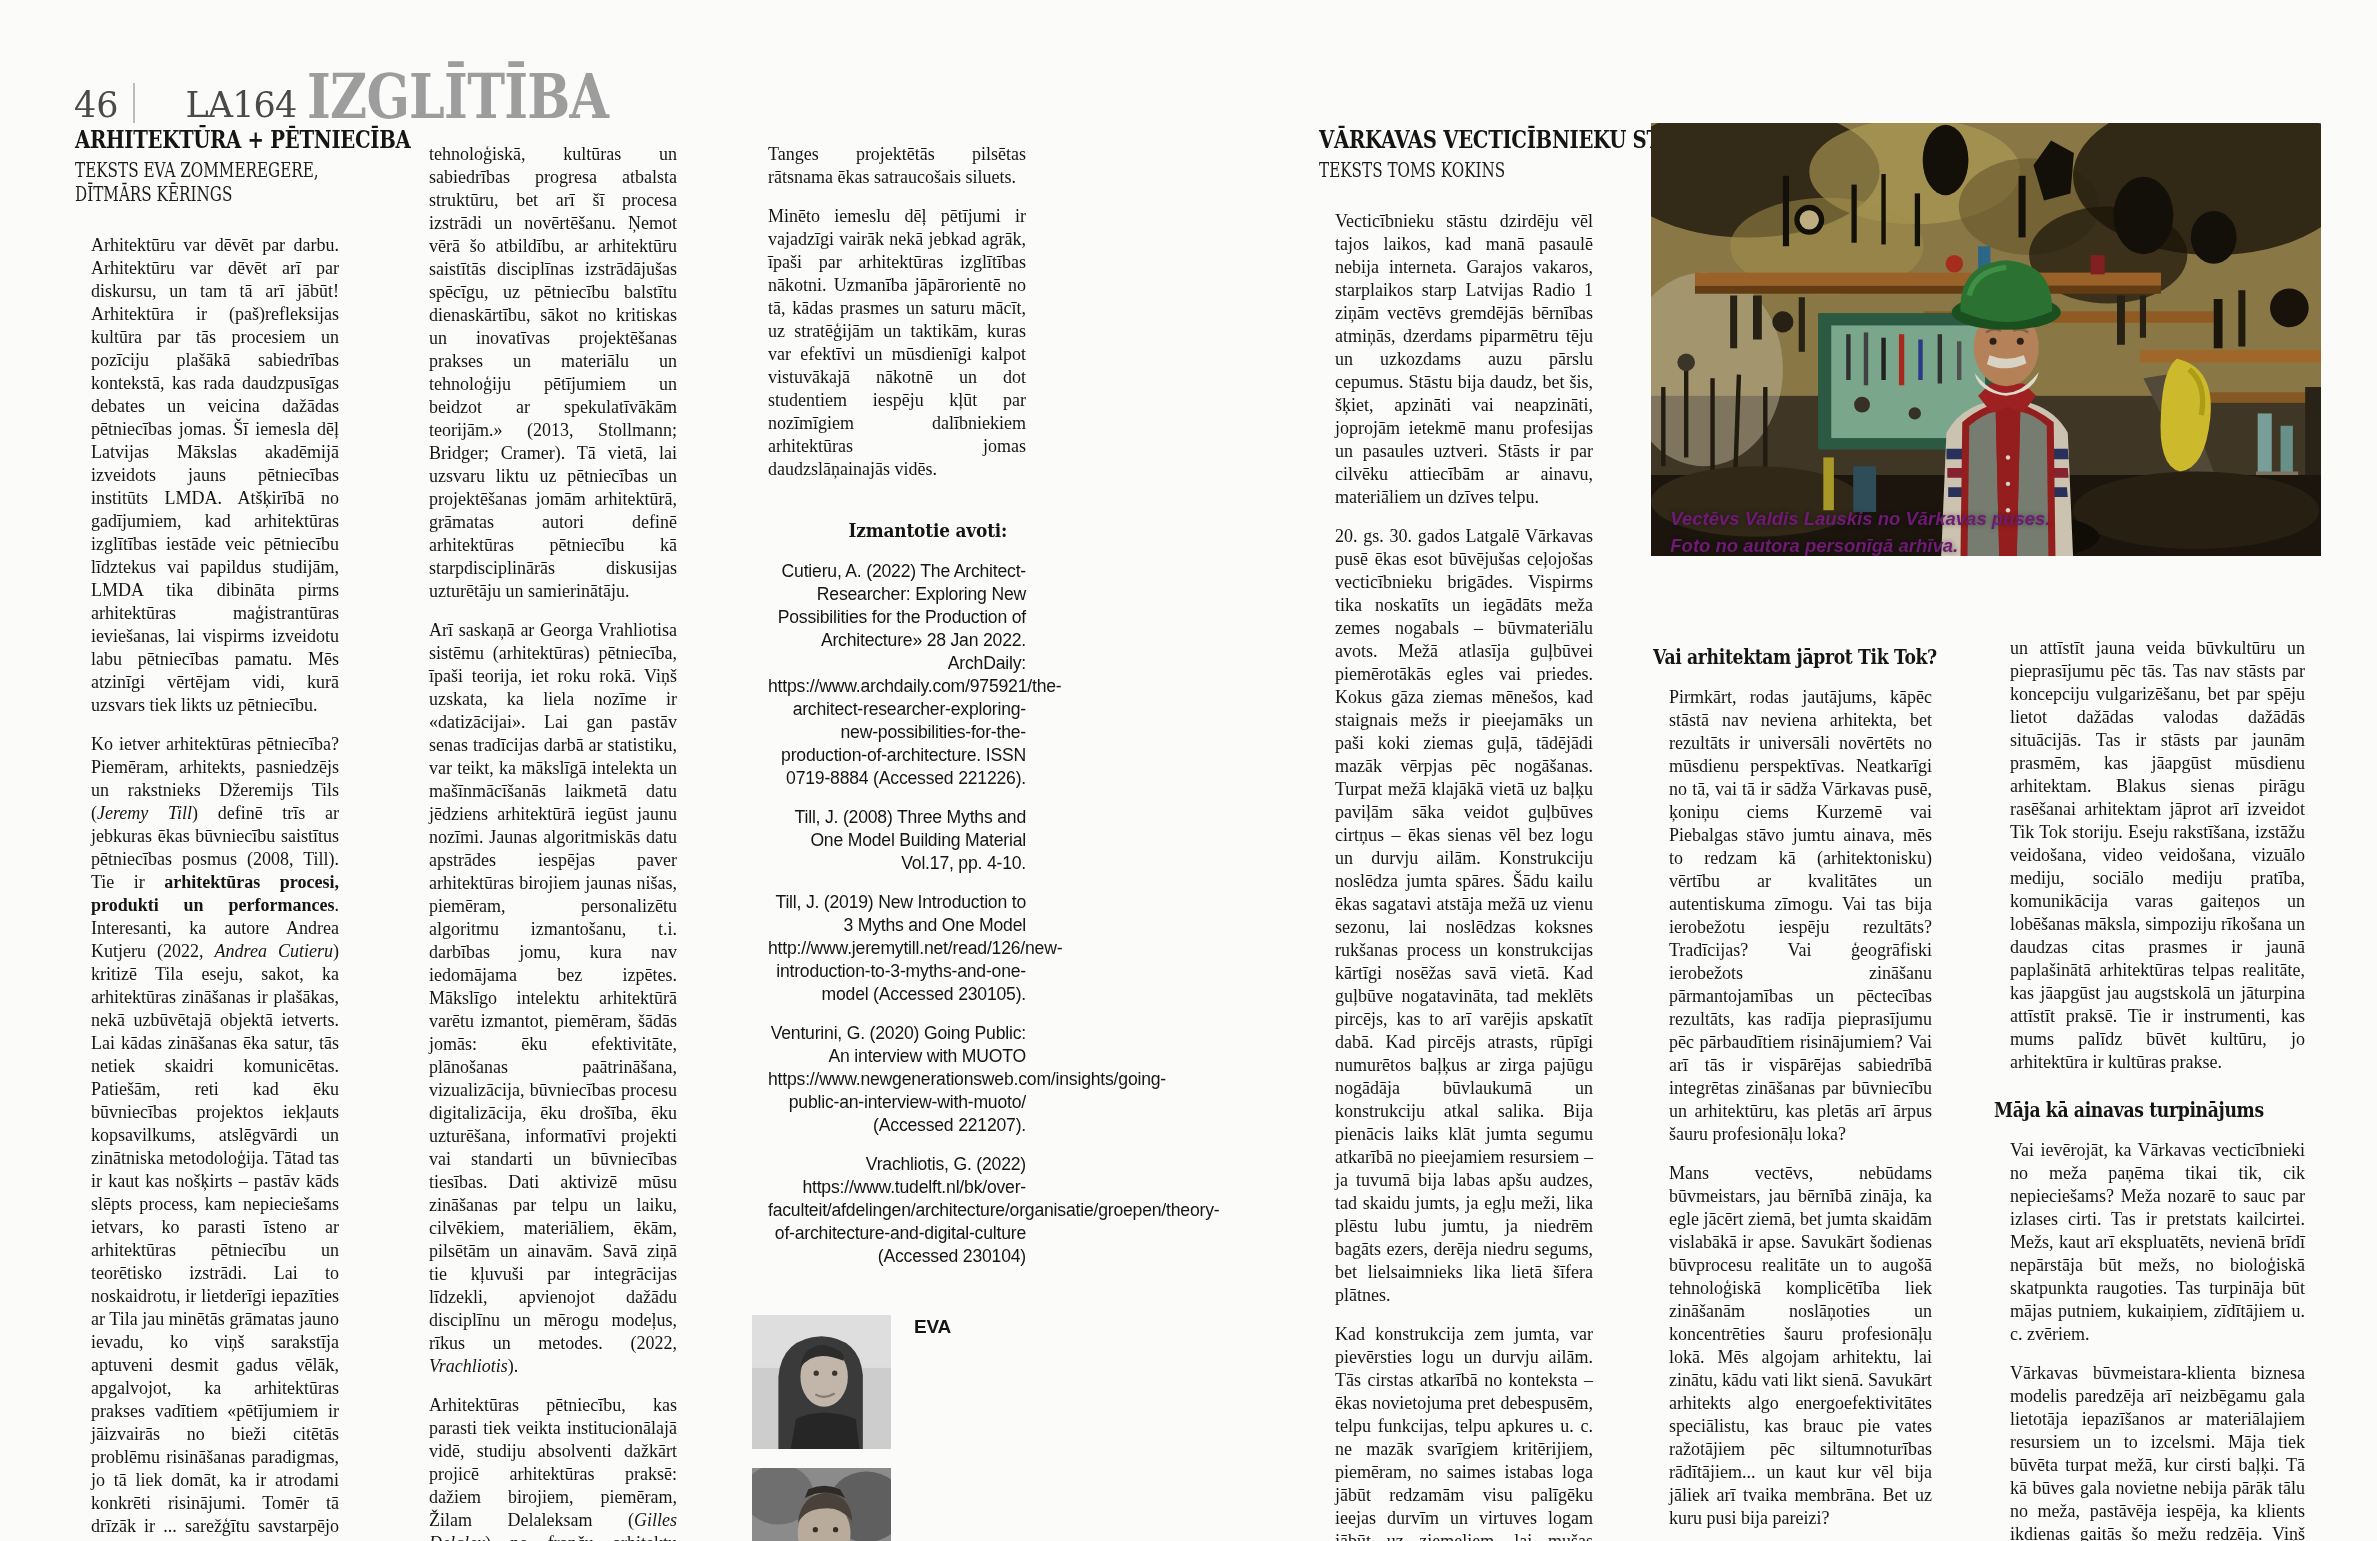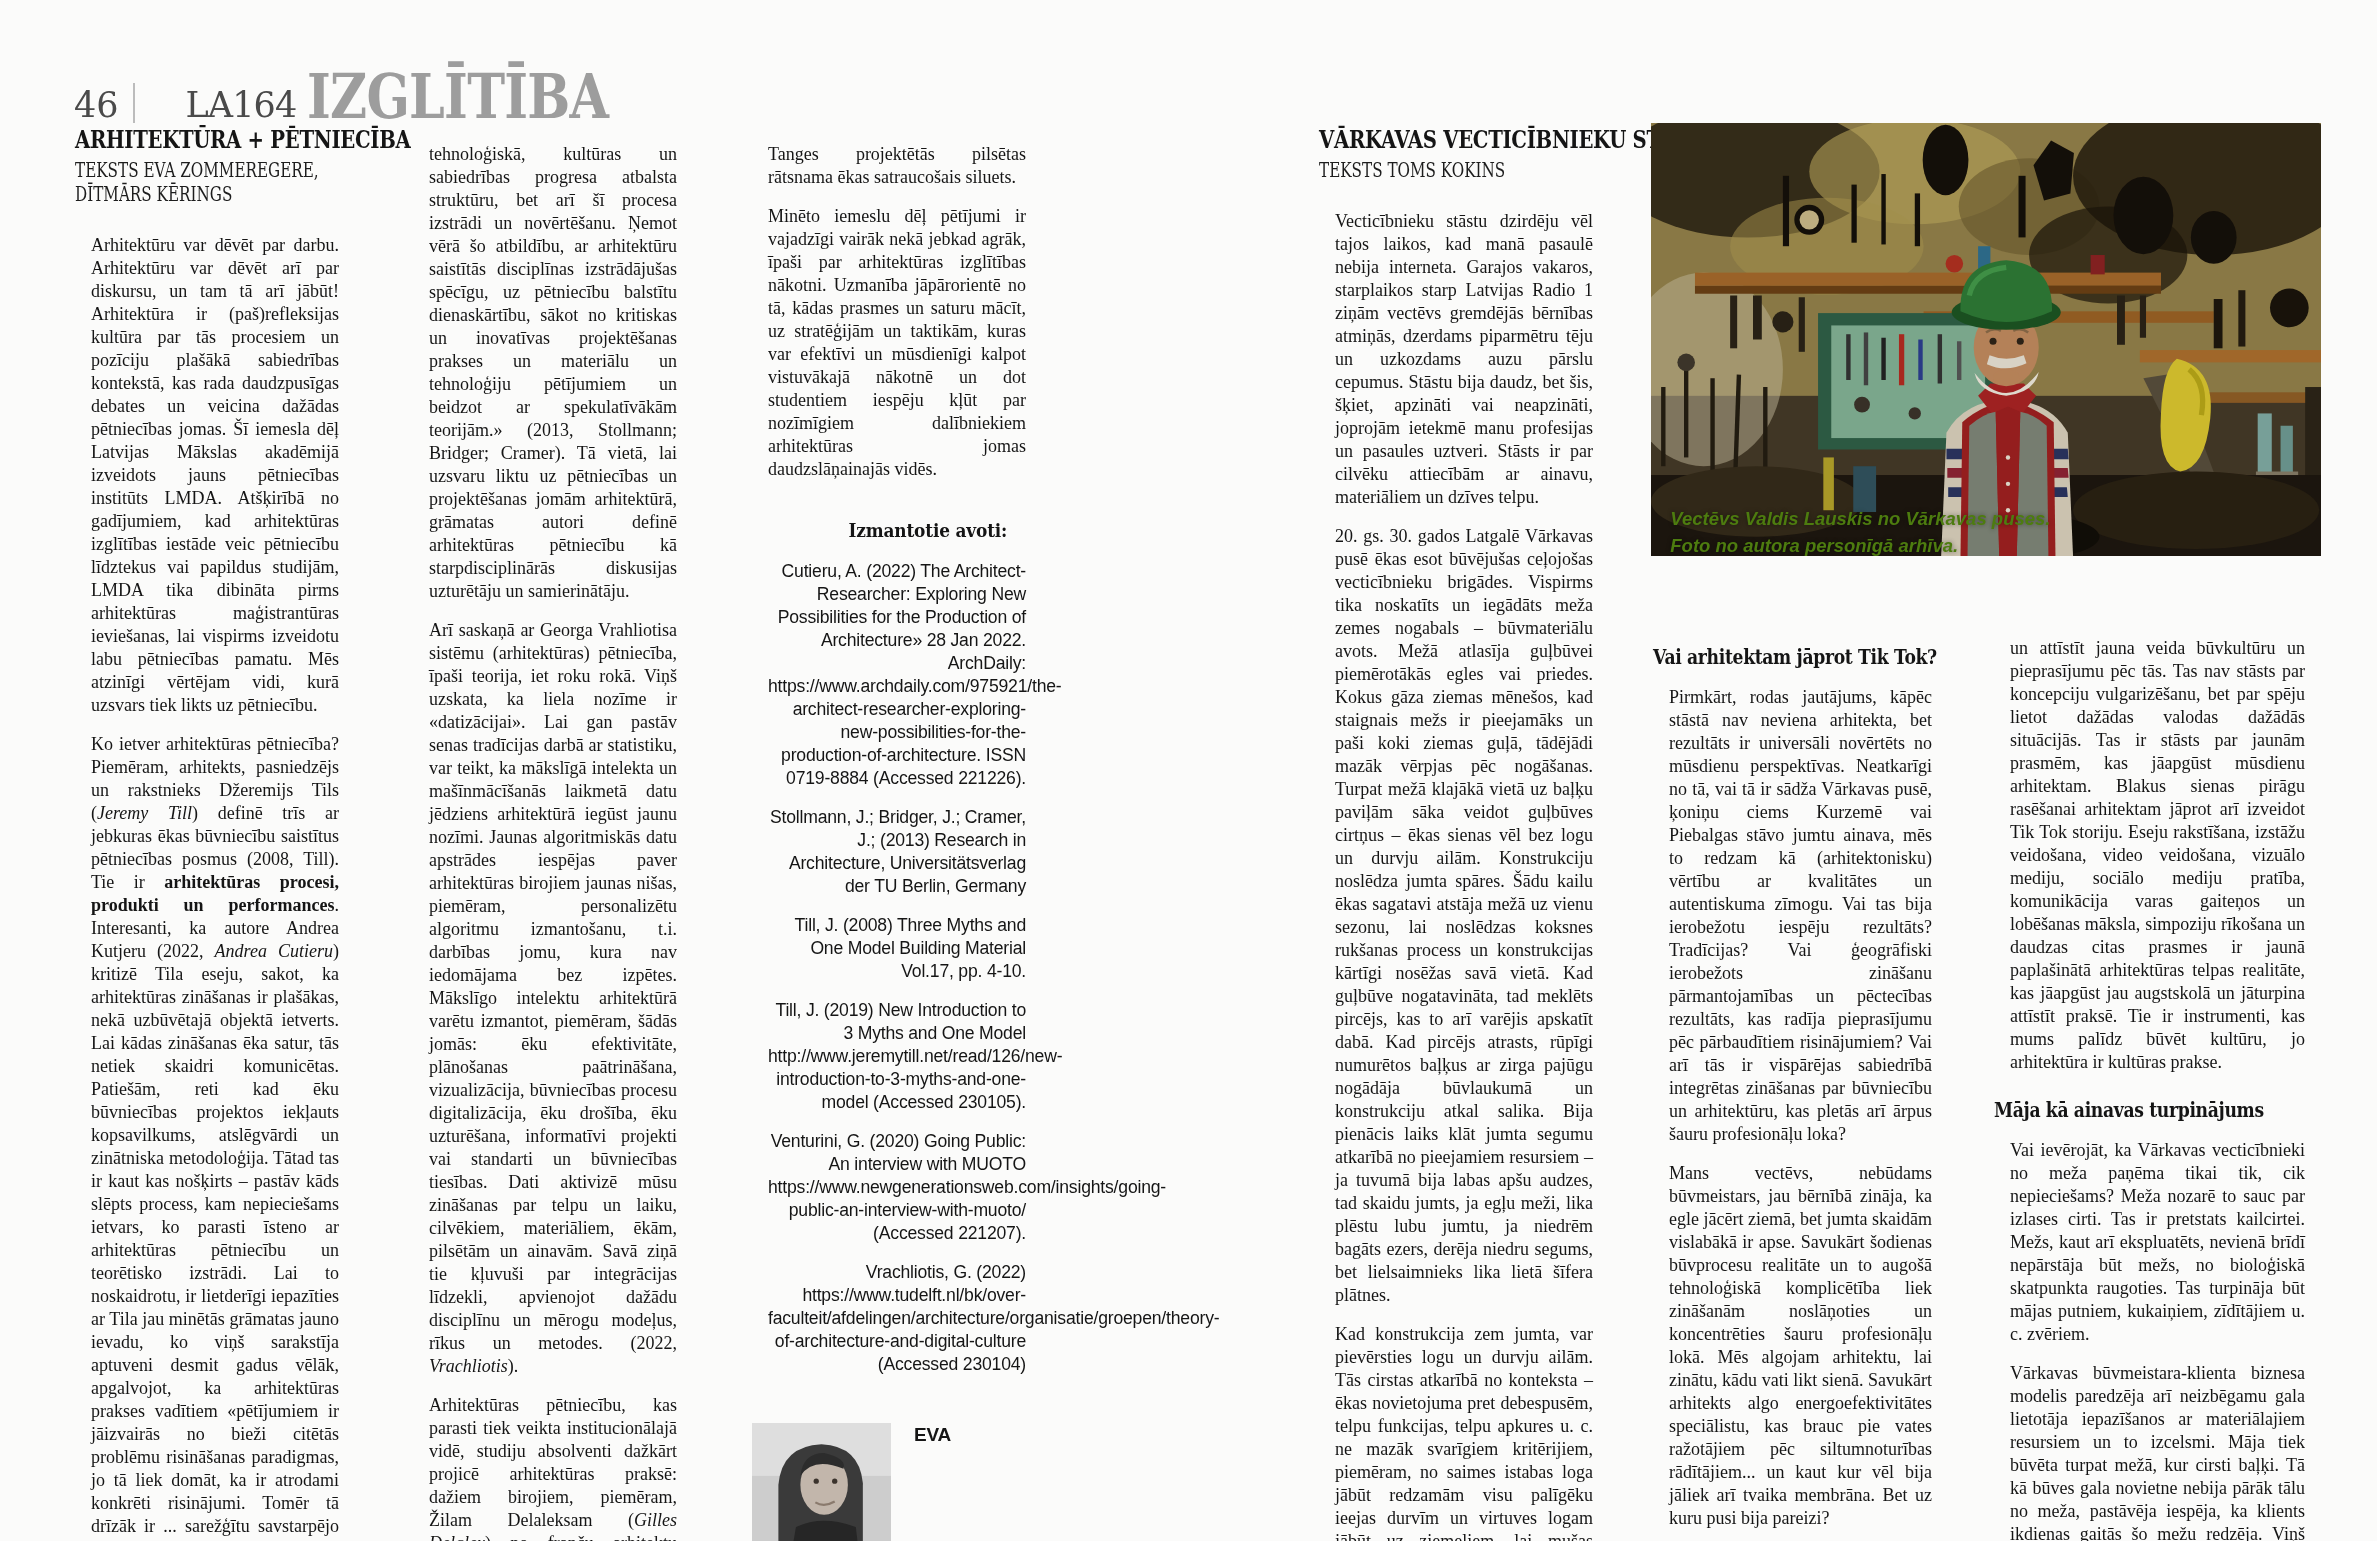"Vectēvs Valdis Lauskis no Vārkavas" .photo-caption { color: #4d7c0f -> #701a75 }
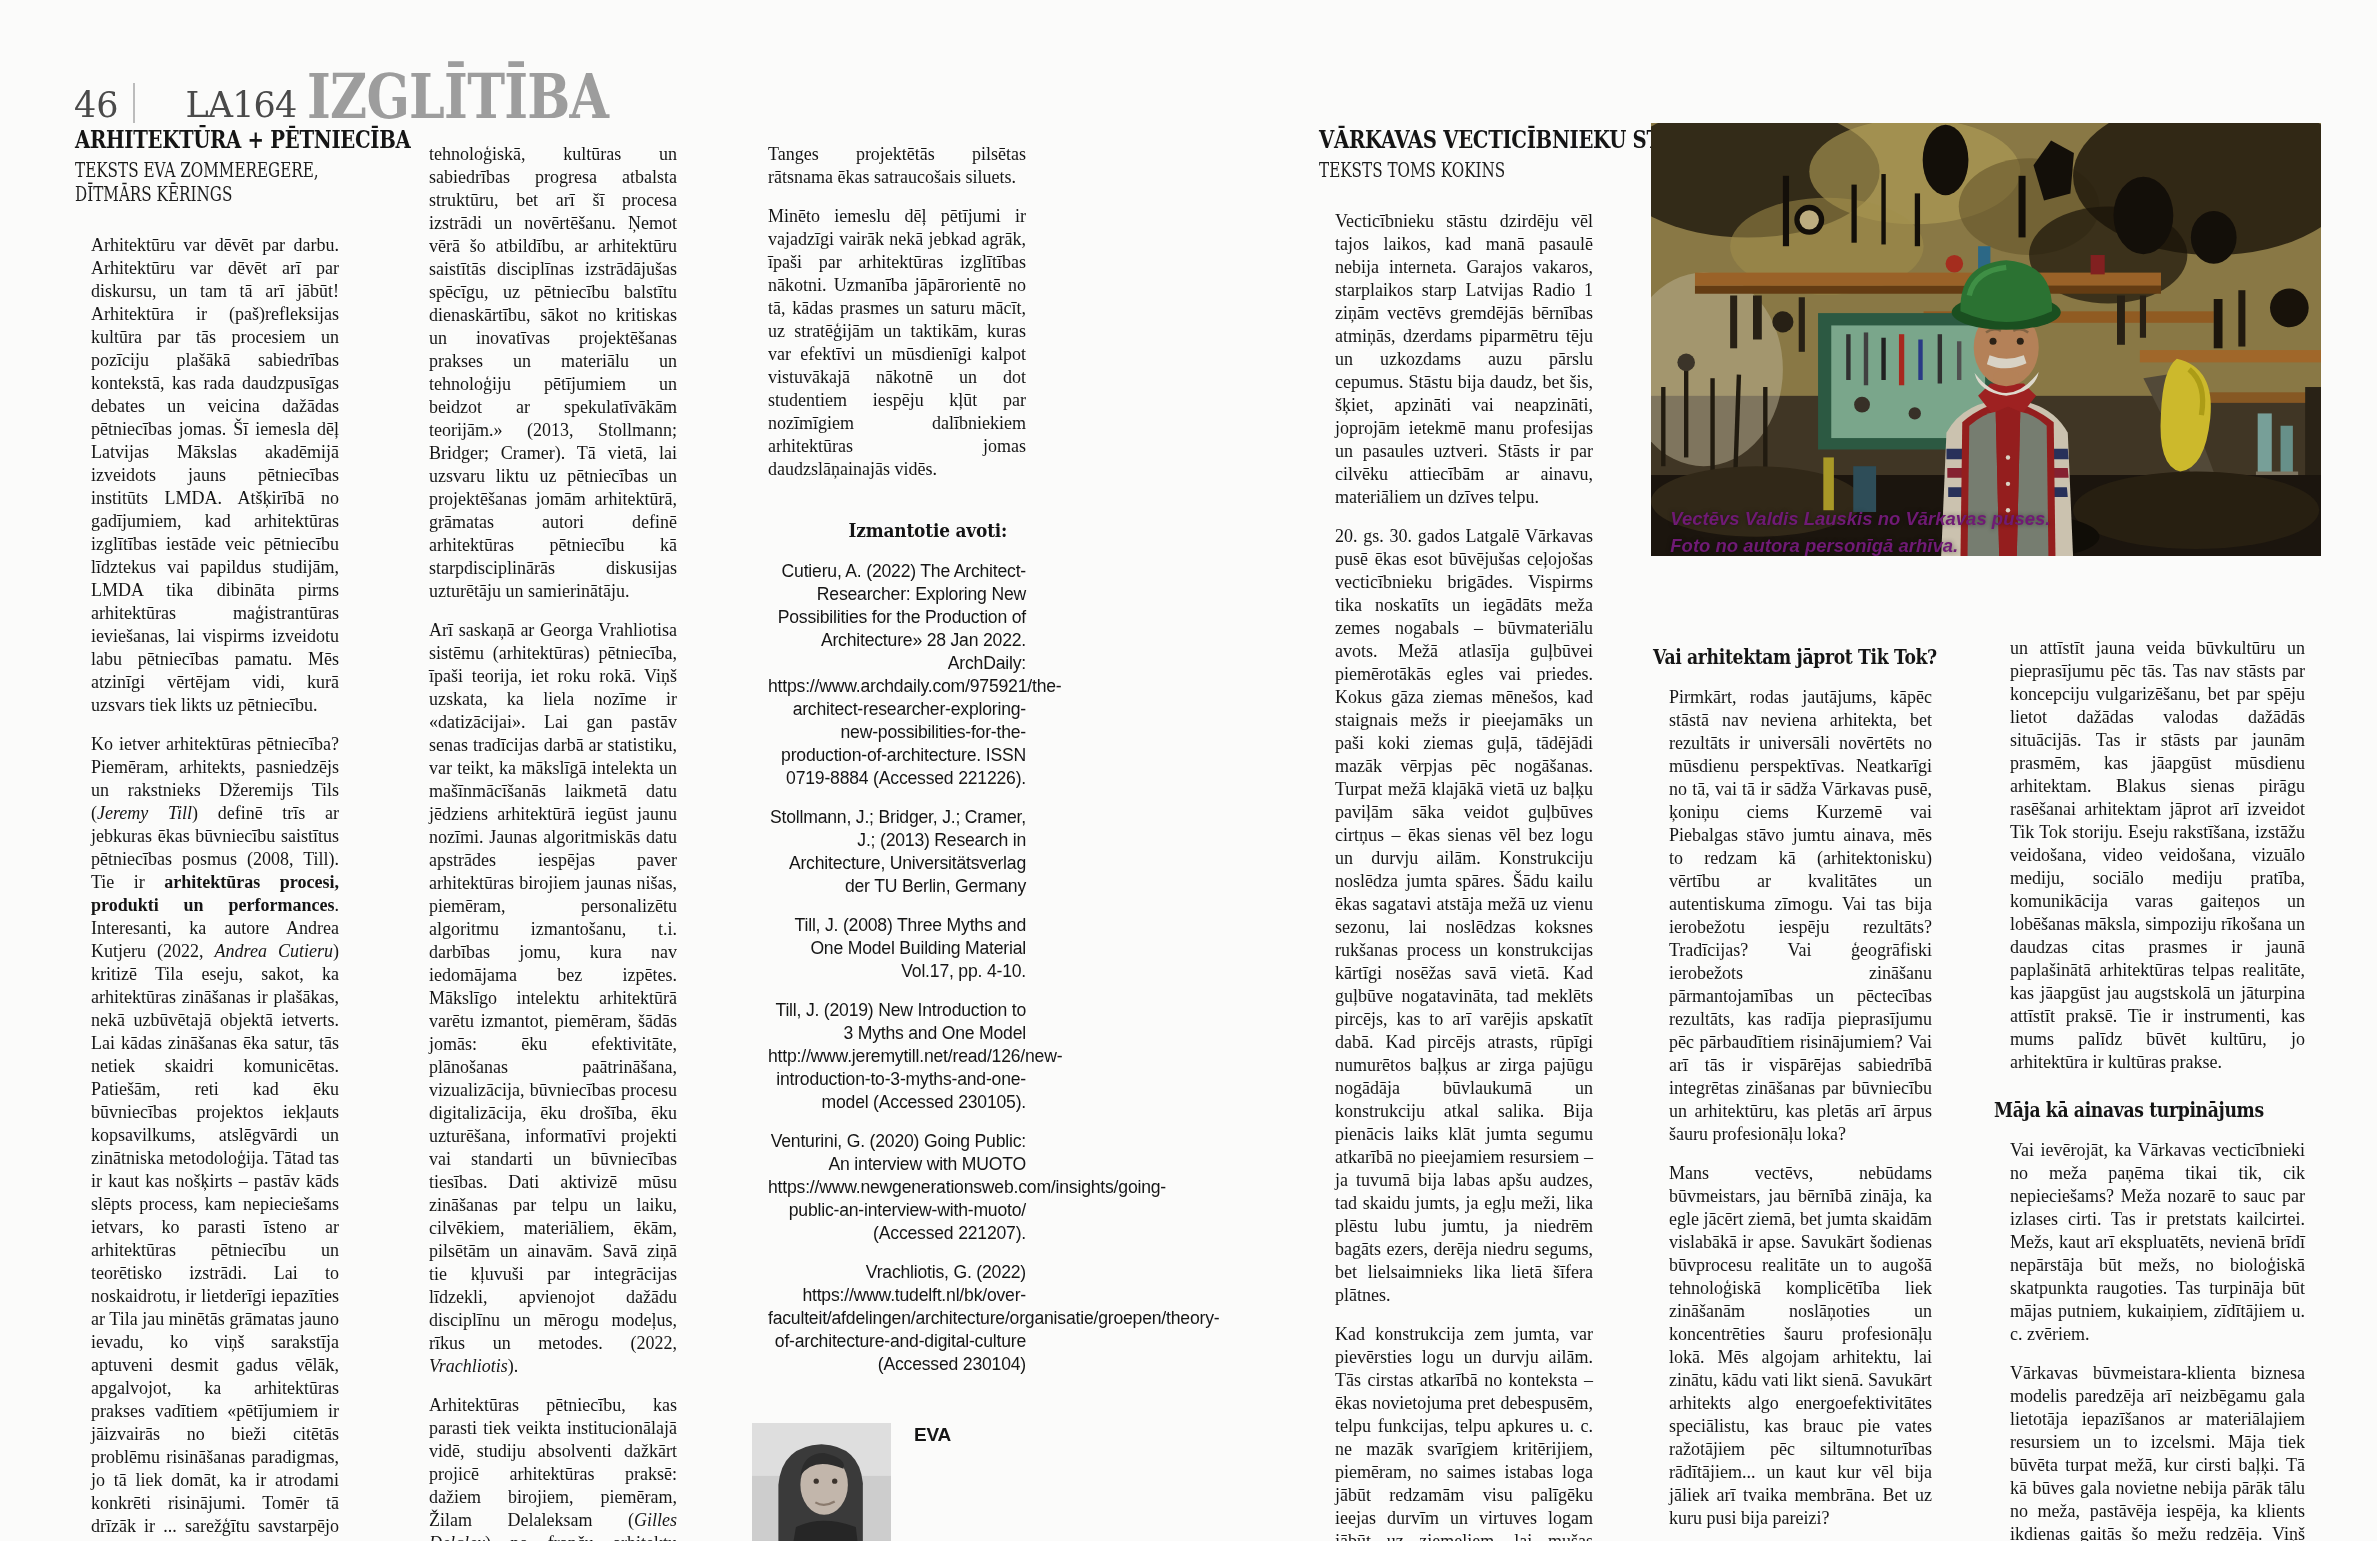"Stollmann, J.; Bridger, J.; Cramer," p.body { html: <p>Stollmann, J.; Bridger, J.; Cramer, J.; (2013) Research in Architecture, Universitätsverlag der TU Berlin, Germany</p> -> none }
